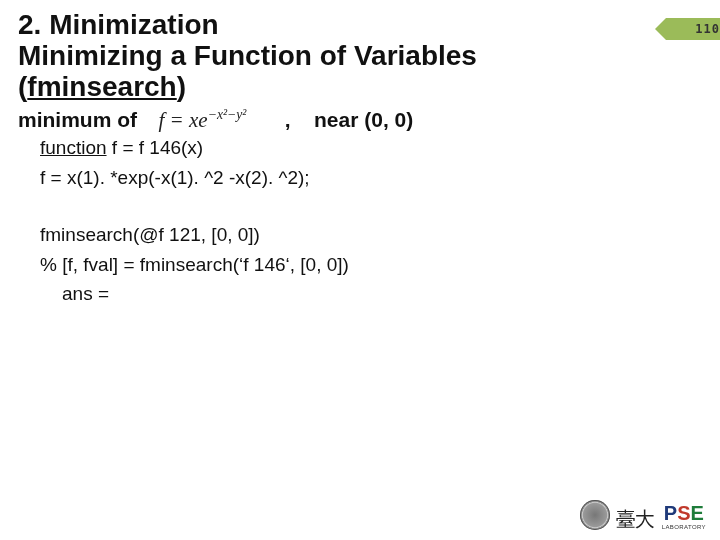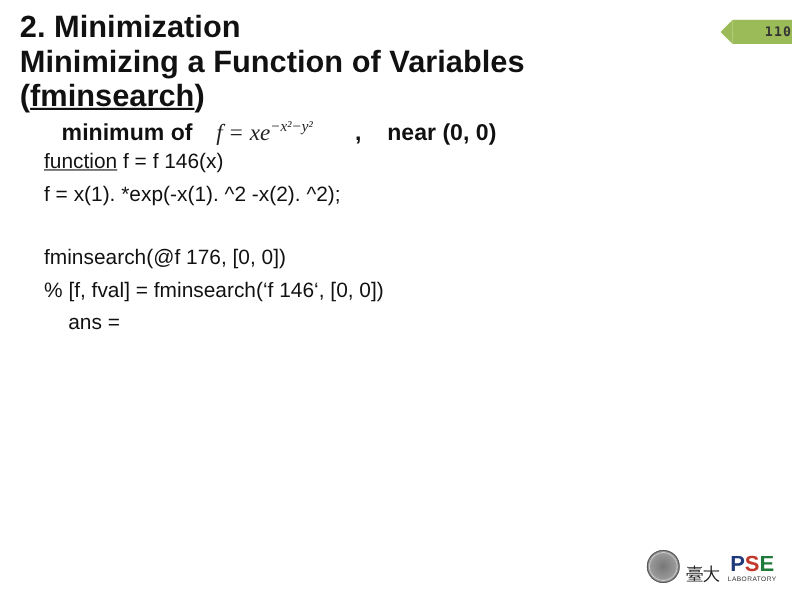"minimum of f = xe−x²−y²" .subhead { margin-left: 38px -> none }
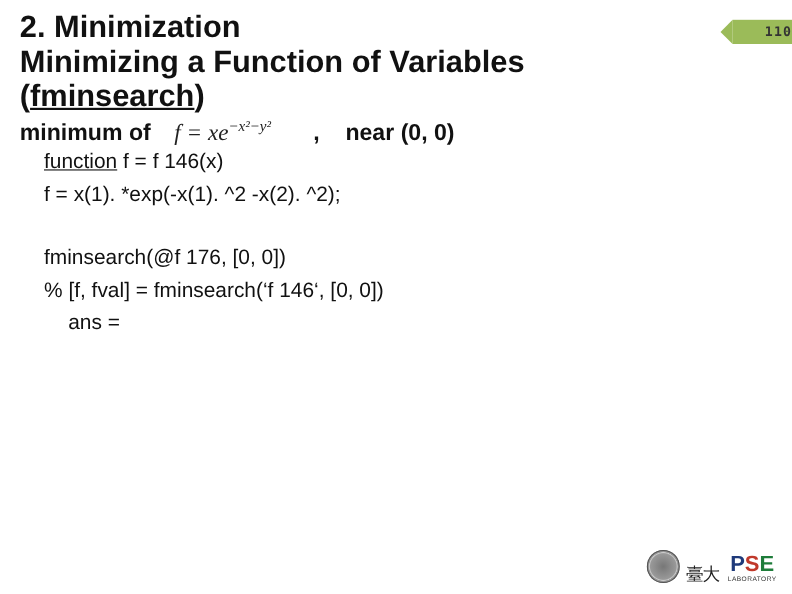"@f 176" span.fname { text: 176 -> 121 }
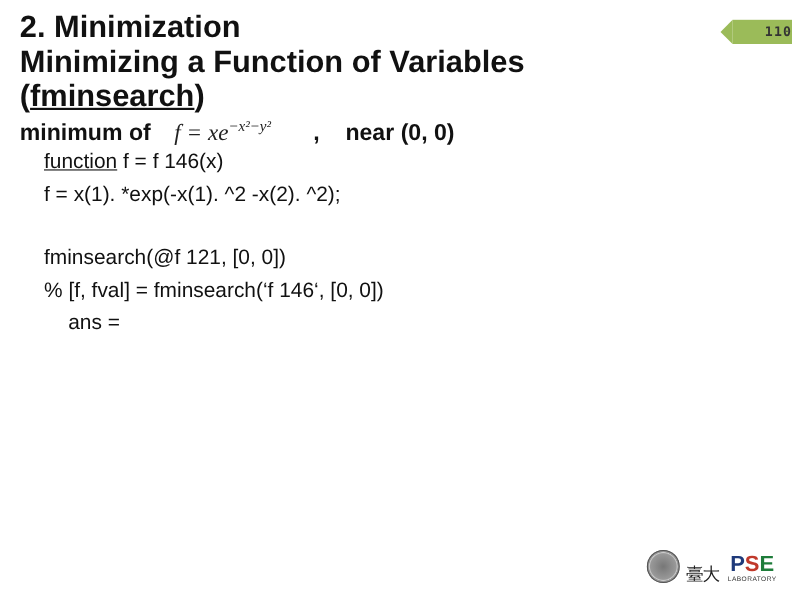"臺大" .calli { font-size: 16px -> 20px }
